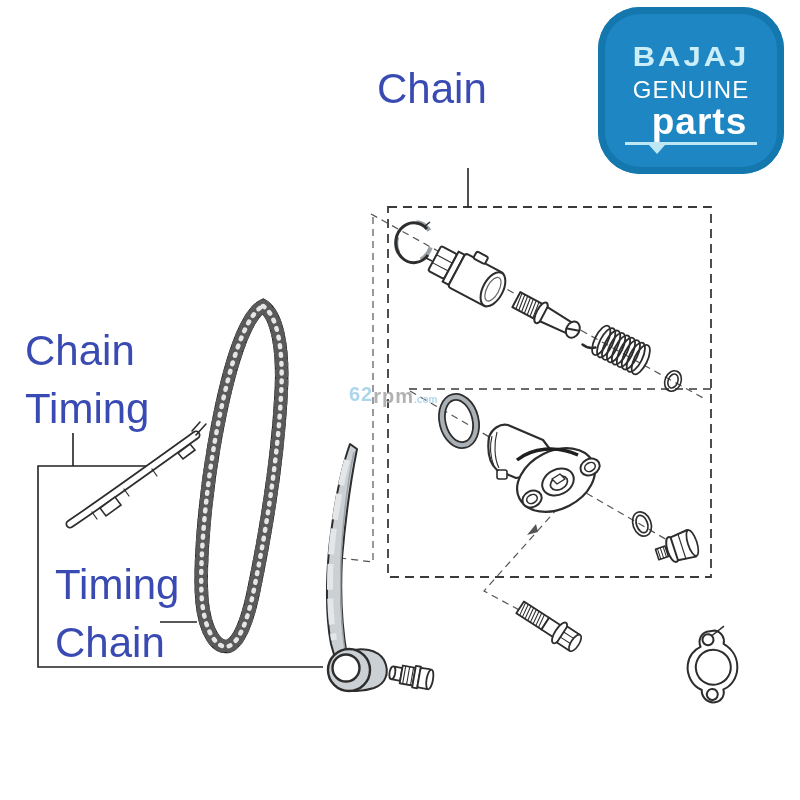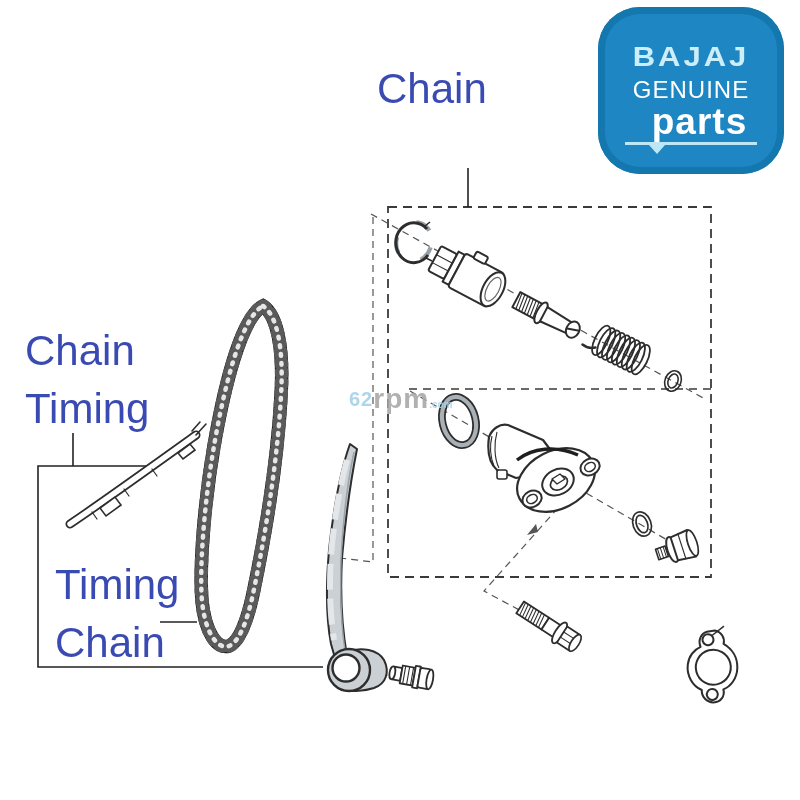"rpm" .wm-rpm { font-size: 28px -> 20px }
